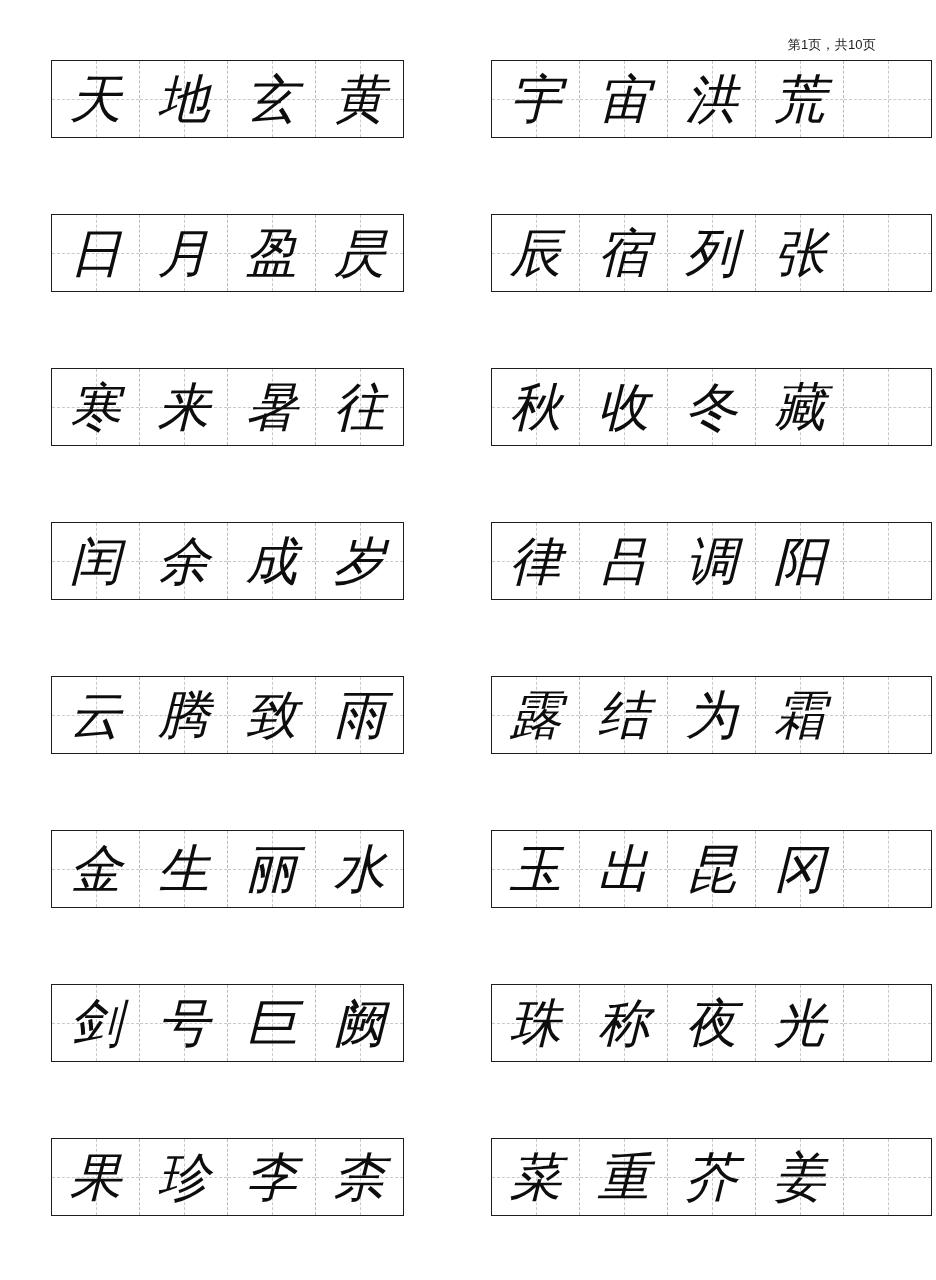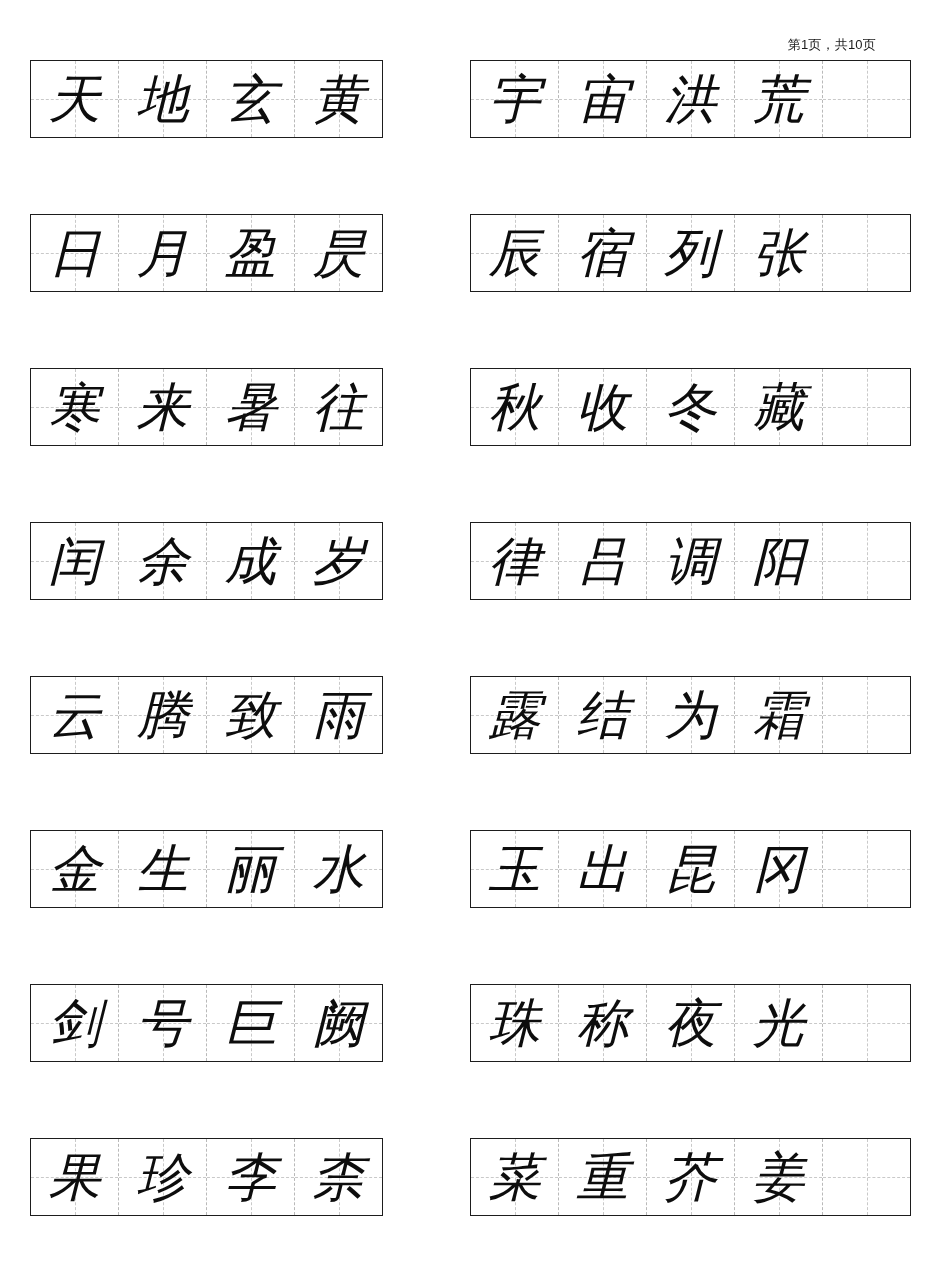"第1页，共10页" .page { padding: 34px 58px 0 30px -> 34px 58px 0 51px }
